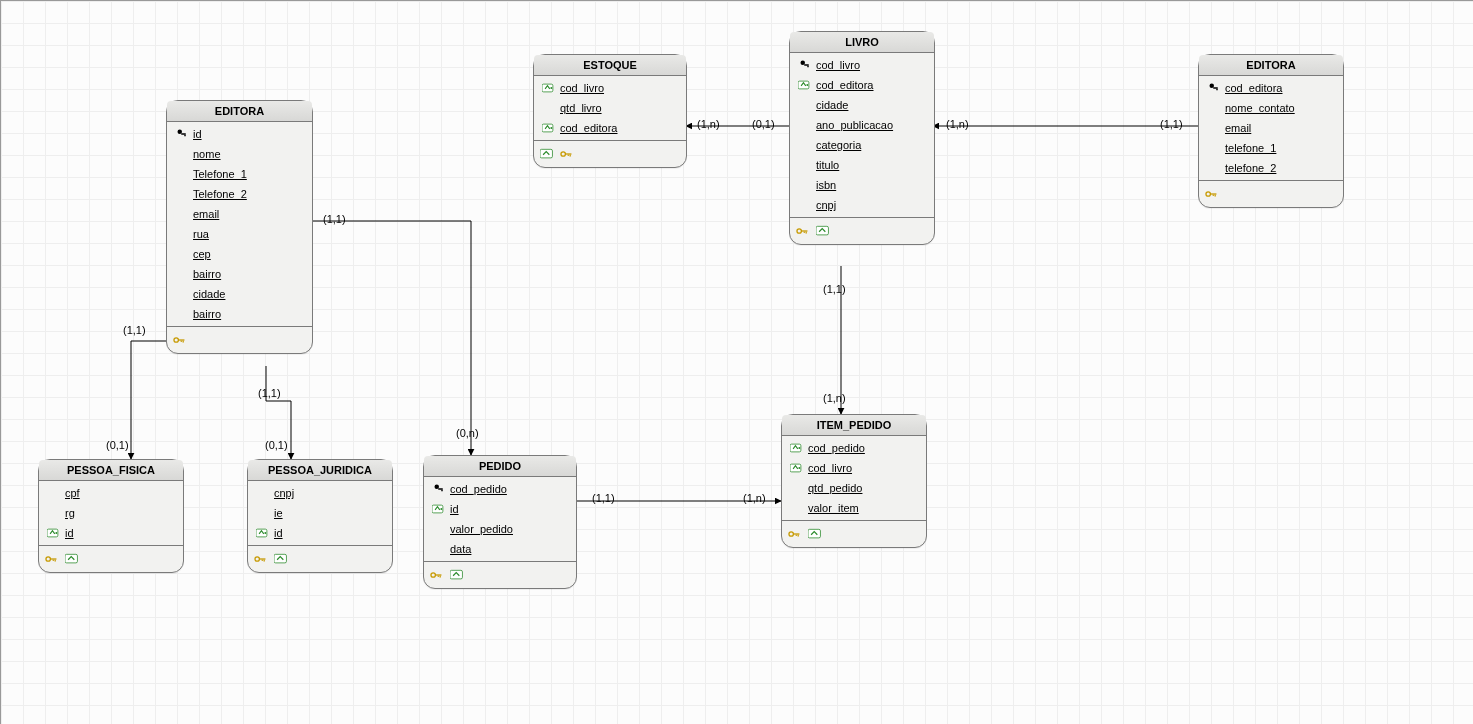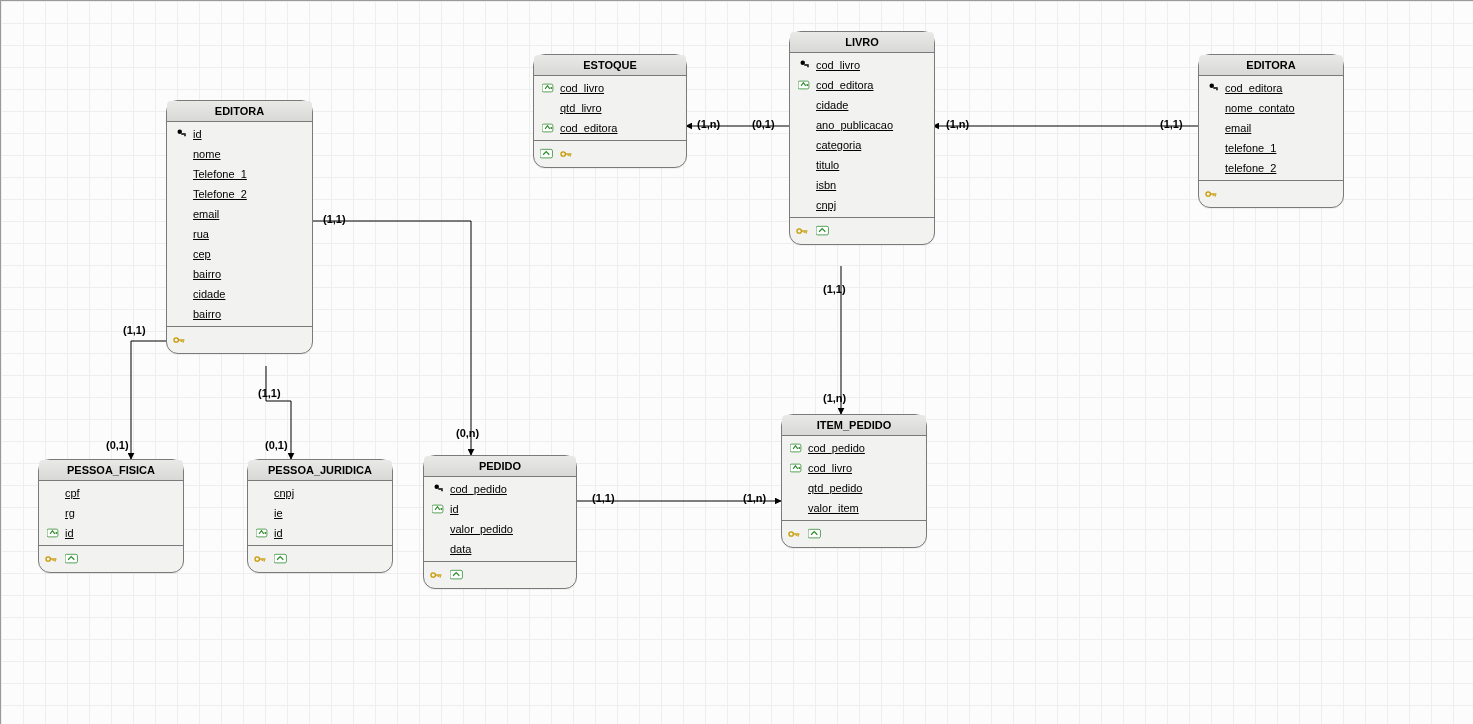"(1,n)" .rel-label { font-weight: bold -> normal }
